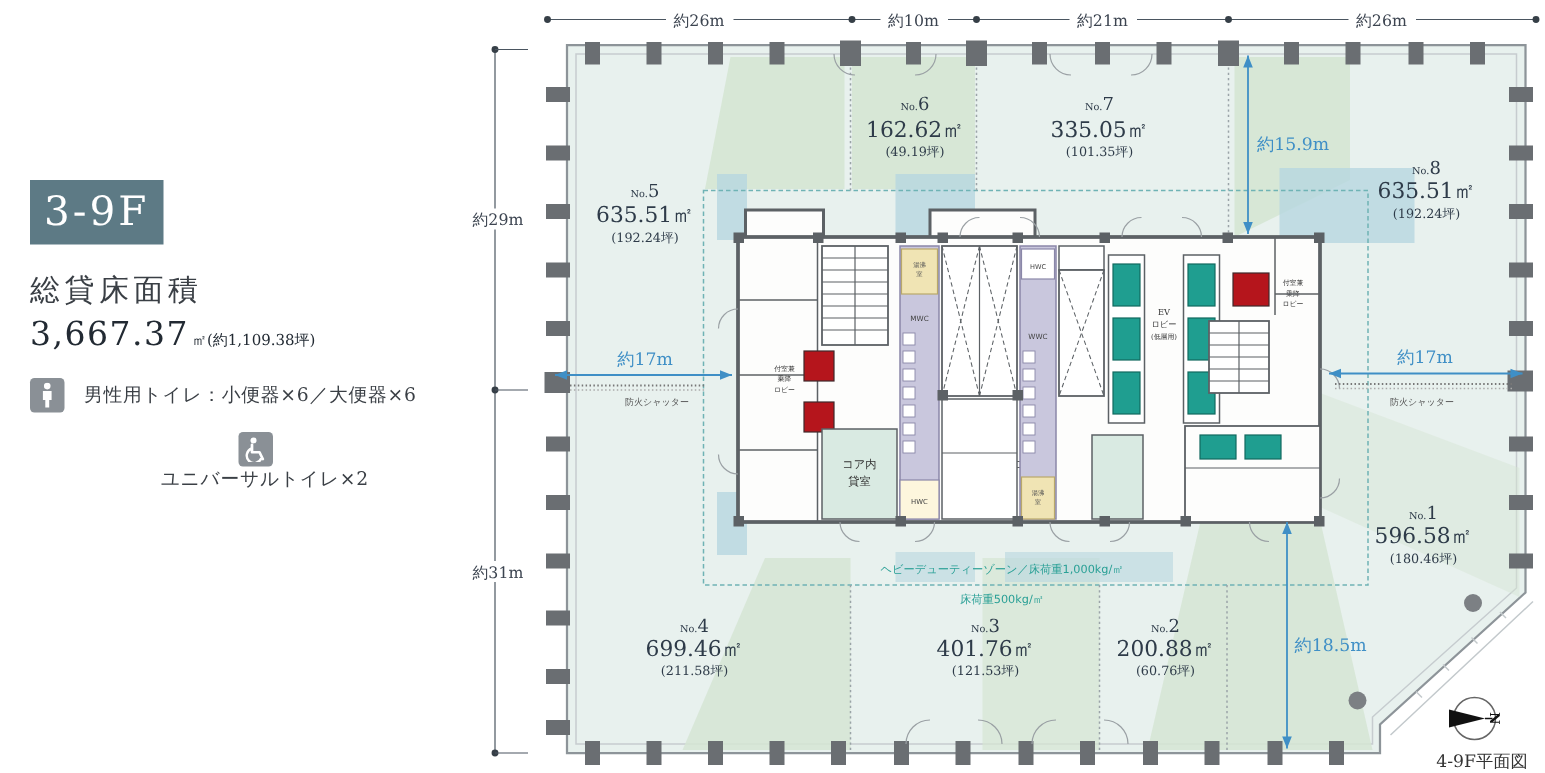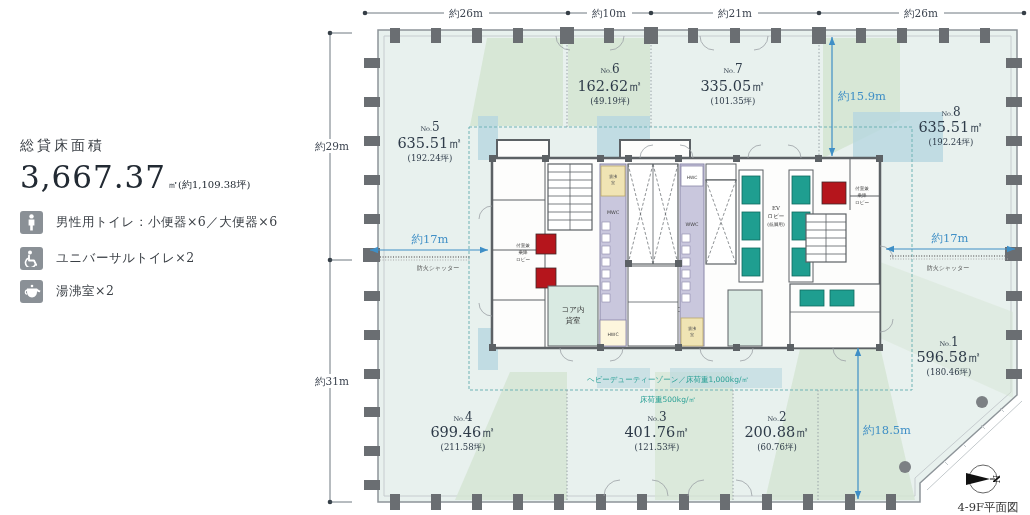"3-9F" div.badge { html: none -> <div>3-9F</div> }
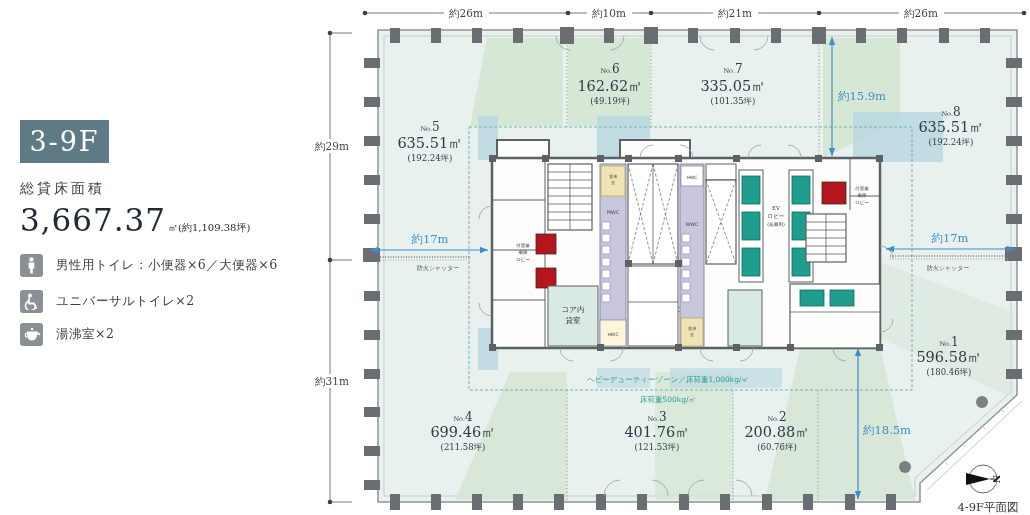"総貸床面積" .area-label { font-size: 14px -> 20px }
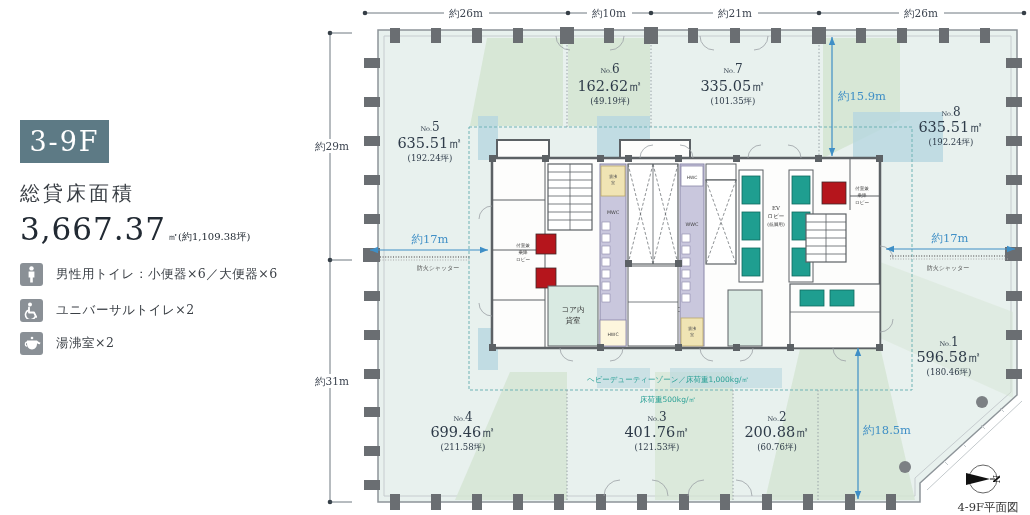"3,667.37" .big-area .val { font-size: 31px -> 22px }
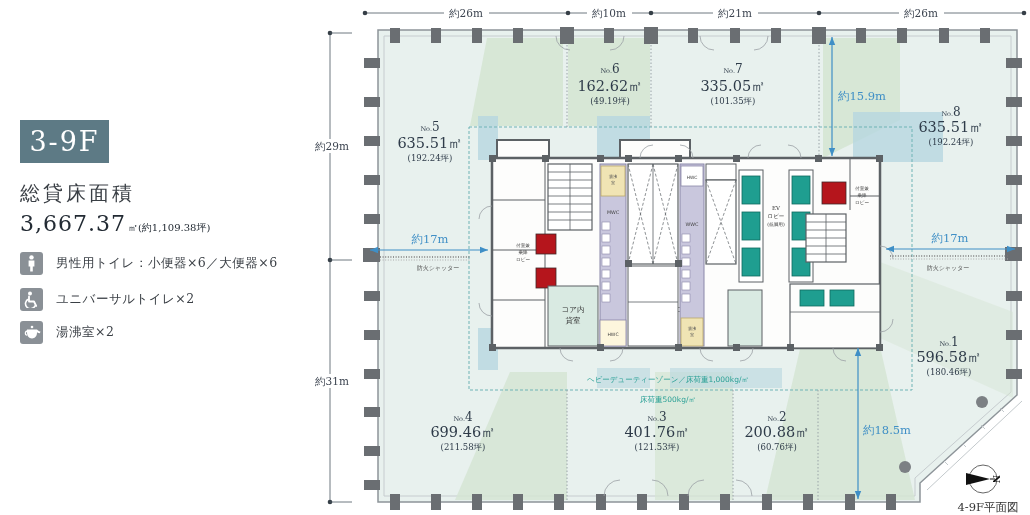"ユニバーサルトイレ×2" .legend-row.gap { flex-direction: none -> column }
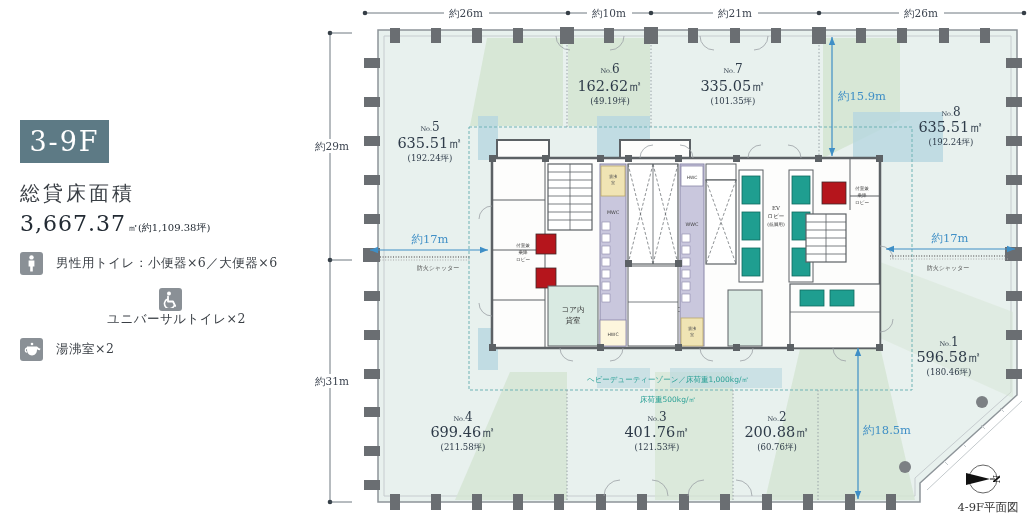"湯沸室×2" div.legend-row { html: <div> <span> <svg> <circle></circle> <path></path> <path></path> </svg> </span> <span>湯沸室×2</span> </div> -> none }
